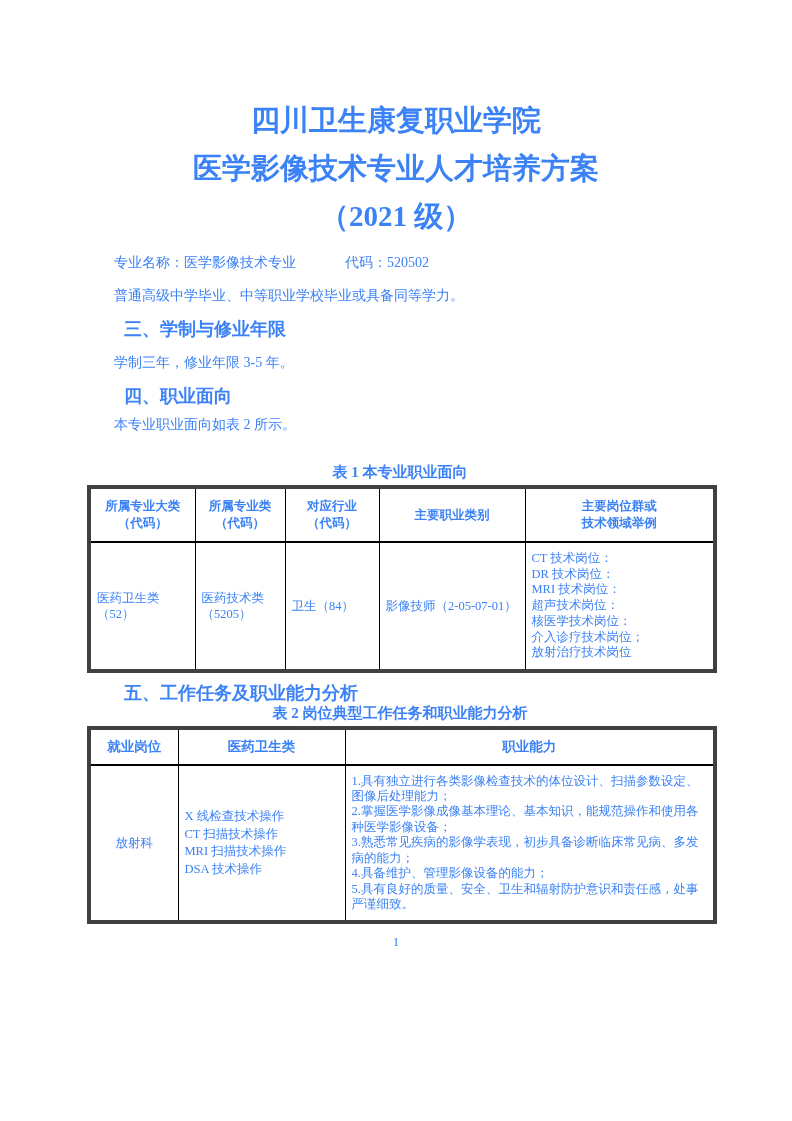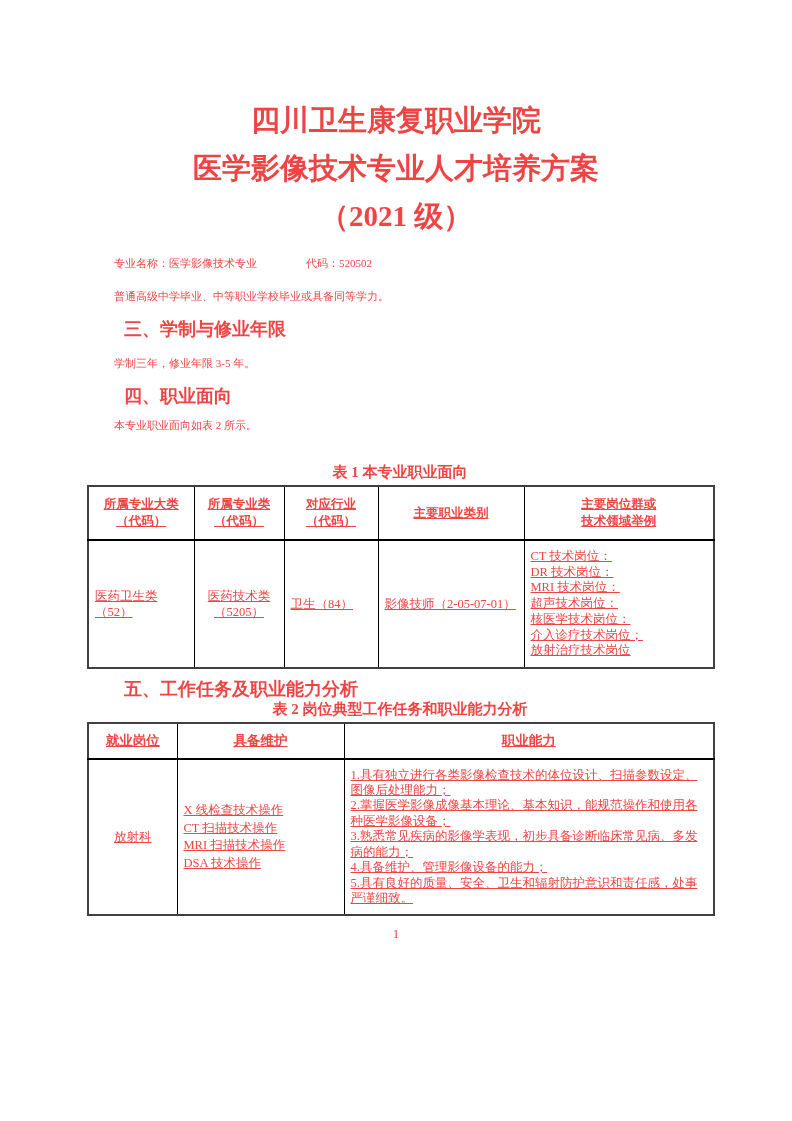"四川卫生康复职业学院" .page { color: #ef4444 -> #3b82f6 }
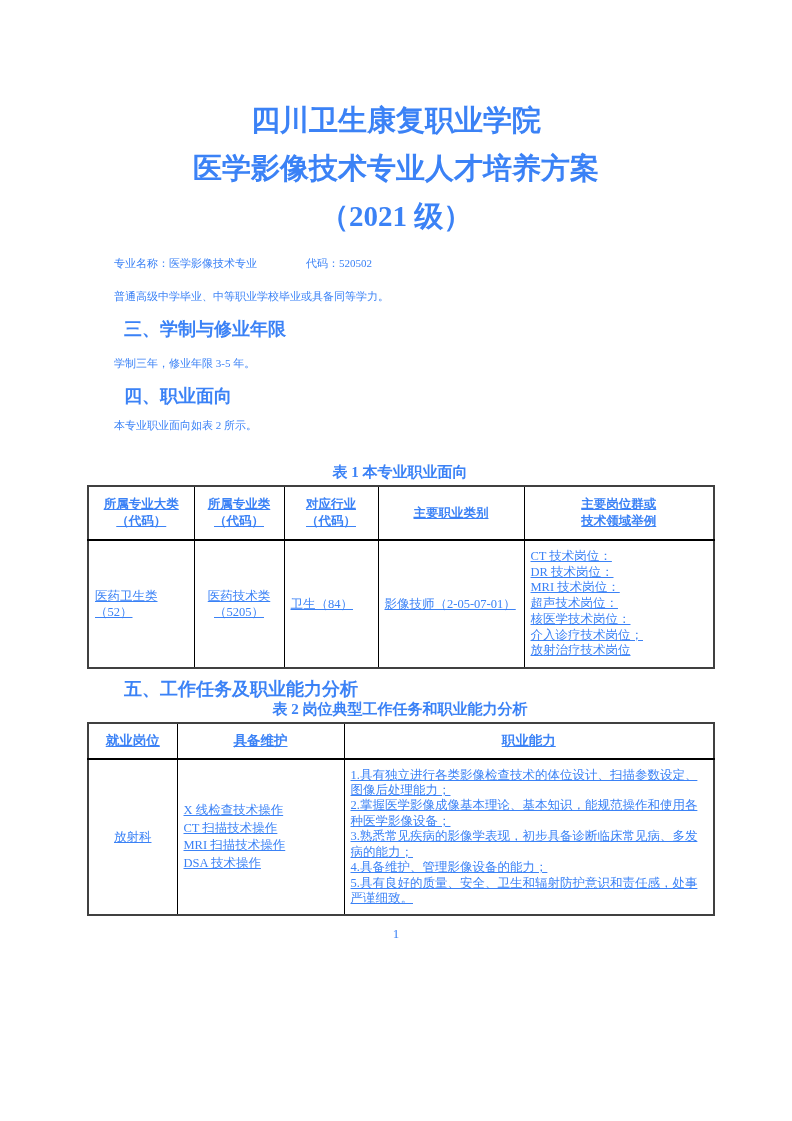"专业名称：医学影像技术专业 代码：520502" .p { font-size: 11px -> 14px }
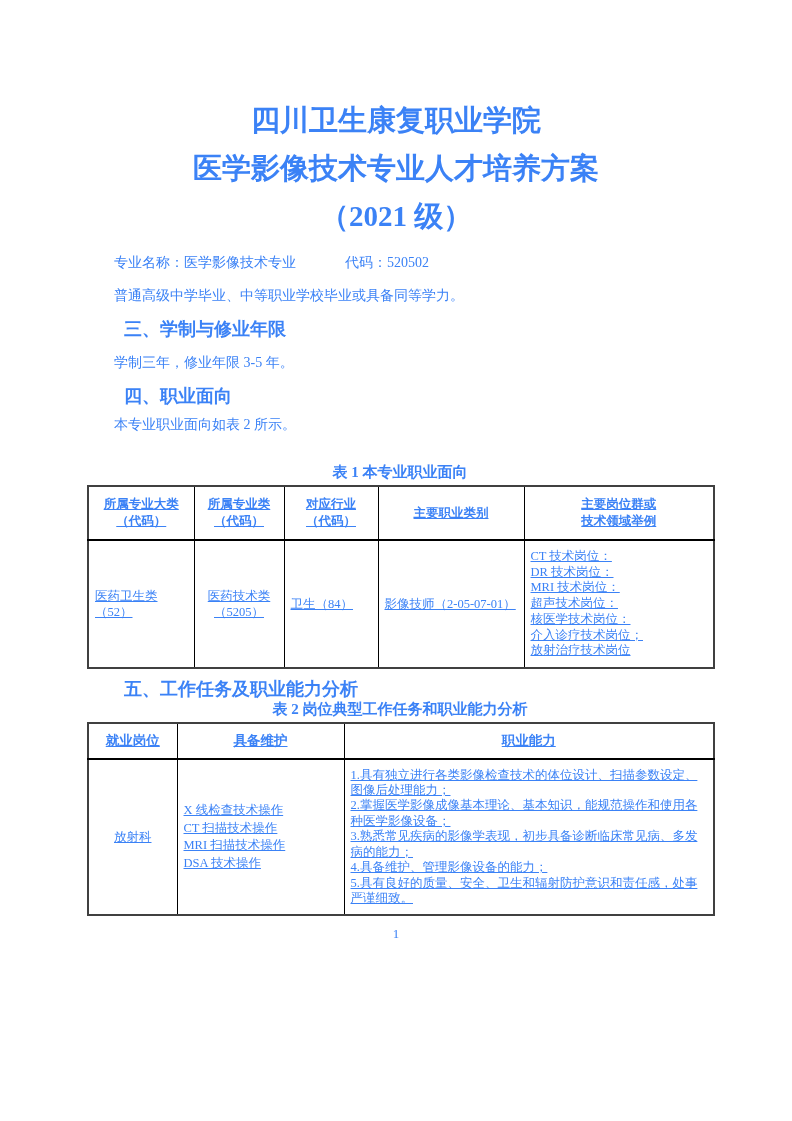"所属专业大类" table.doc-table { border: 2px solid #404040 -> 4px solid #404040; text-decoration: underline -> none }
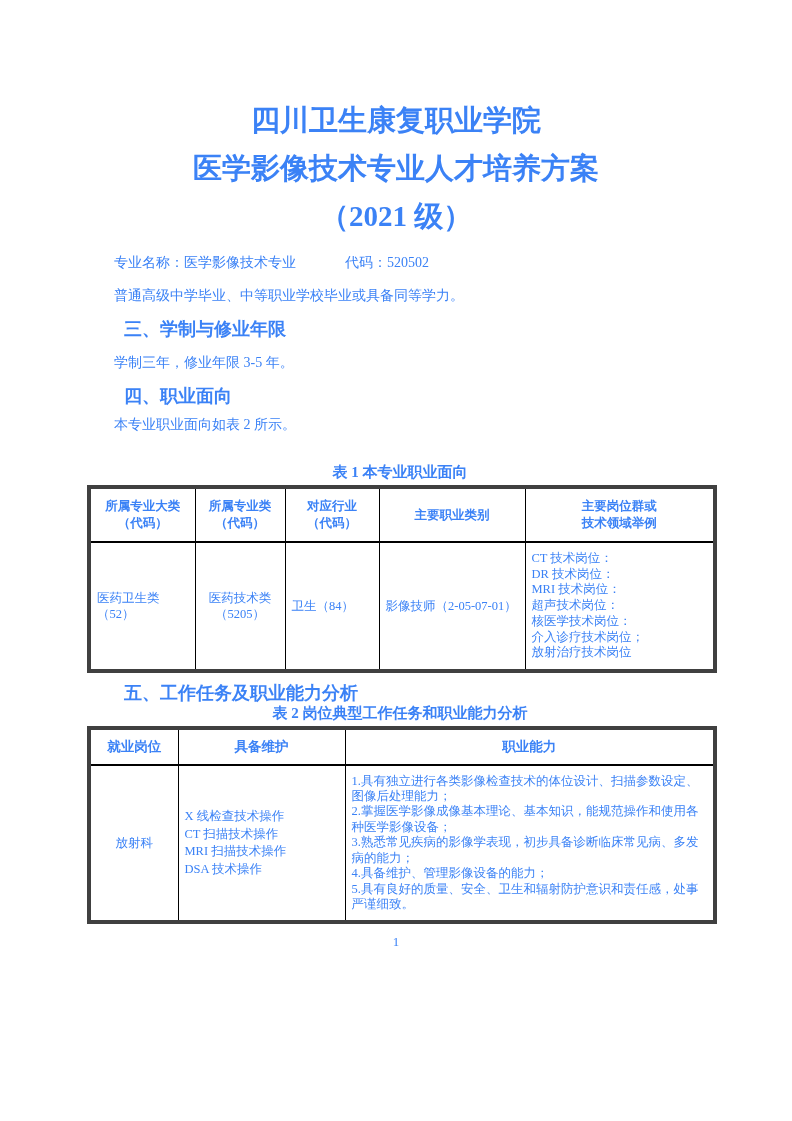"医药技术类" .t1 .cell-cat2 { text-align: center -> none }
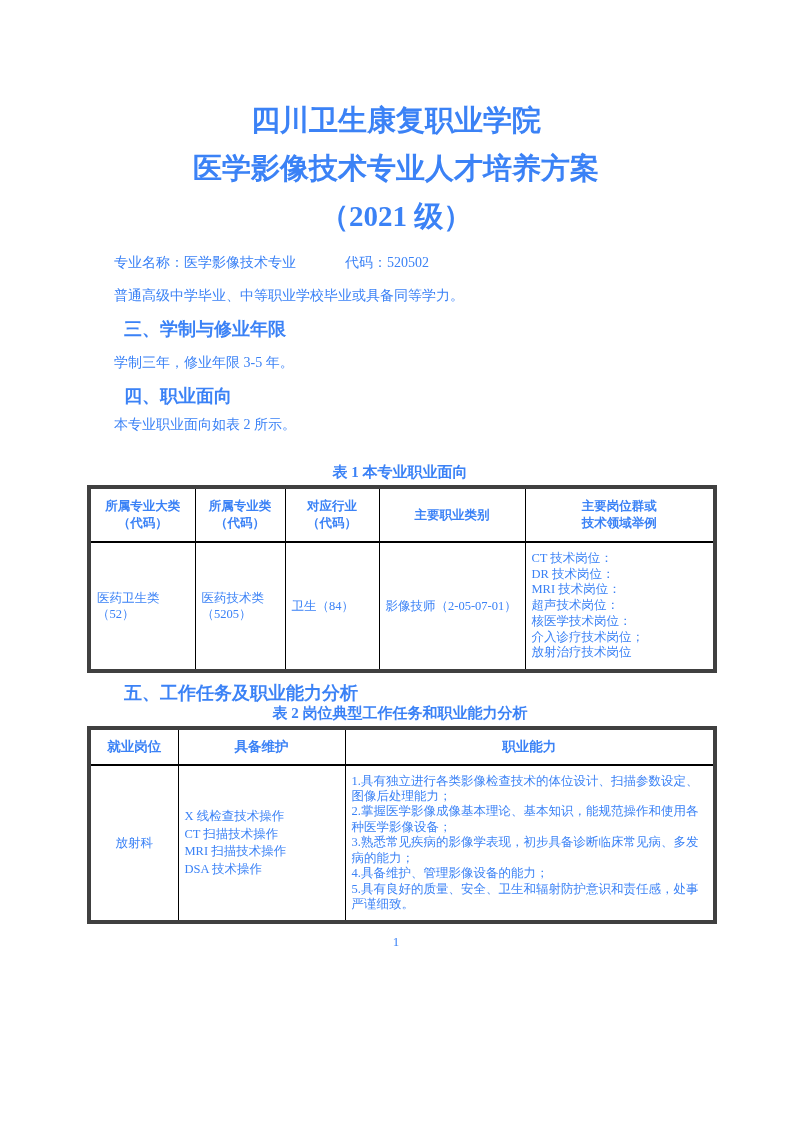"具备维护" th { text: 具备维护 -> 医药卫生类 }
